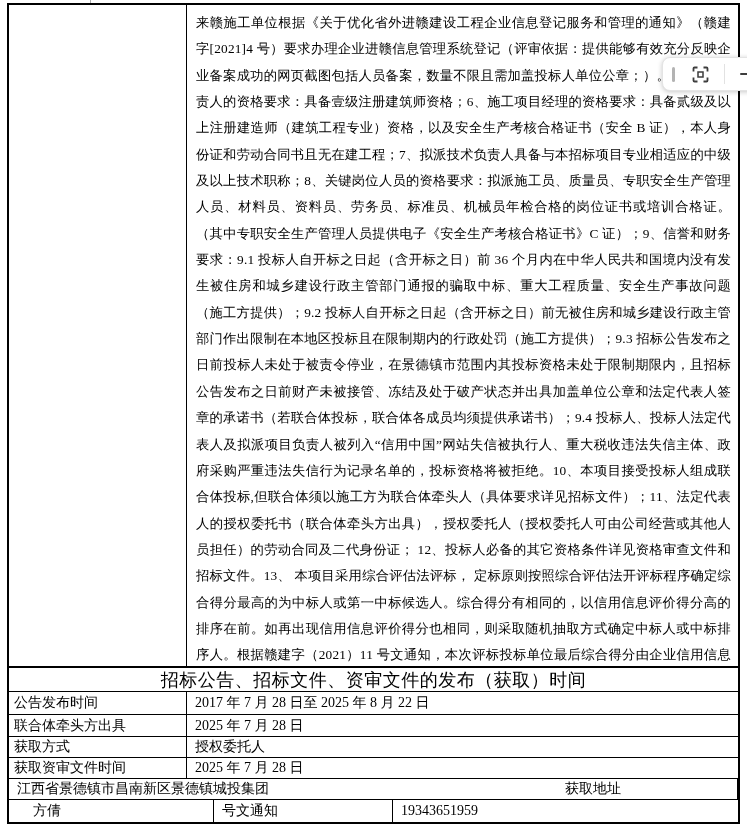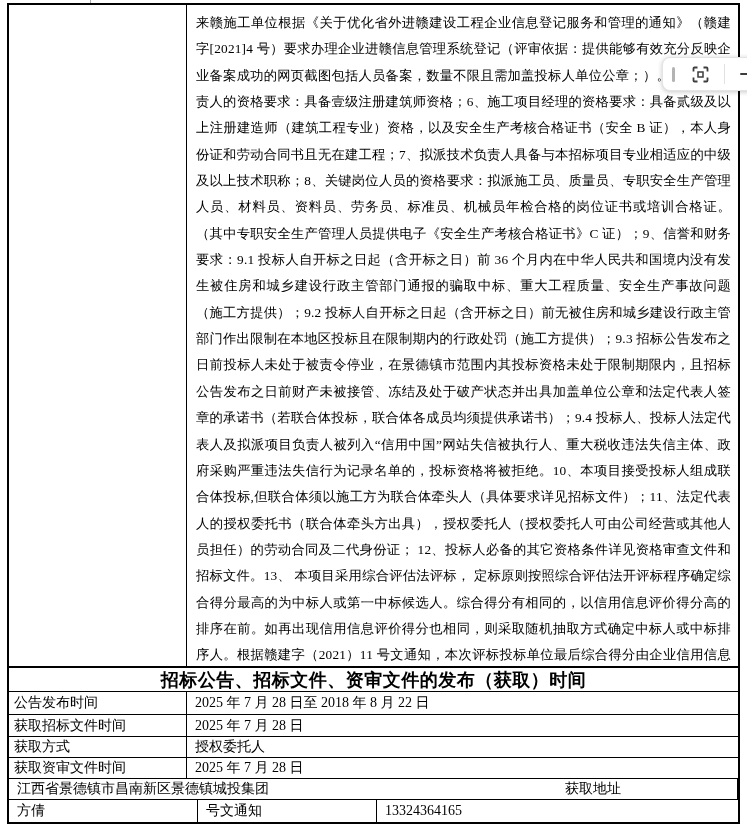"招标公告、招标文件、资审文件的发布（获取）时间" .section-row { font-weight: bold -> normal }
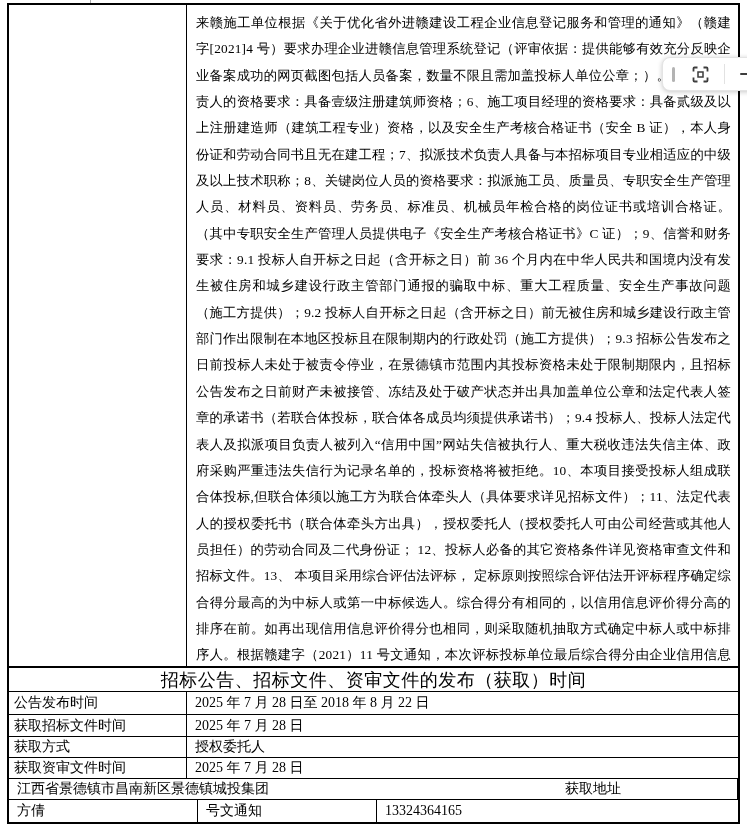"2025 年 7 月 28 日至" div.cell { text: 2025 年 7 月 28 日至 2018 -> 2017 年 7 月 28 日至 2025 }
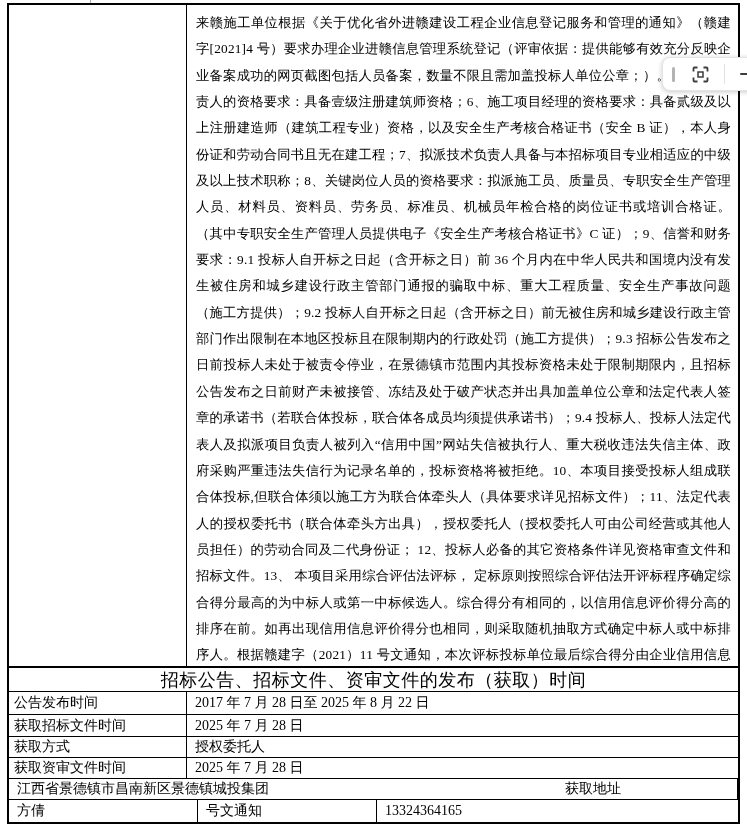"获取招标文件时间" div.cell { text: 获取招标文件时间 -> 联合体牵头方出具 }
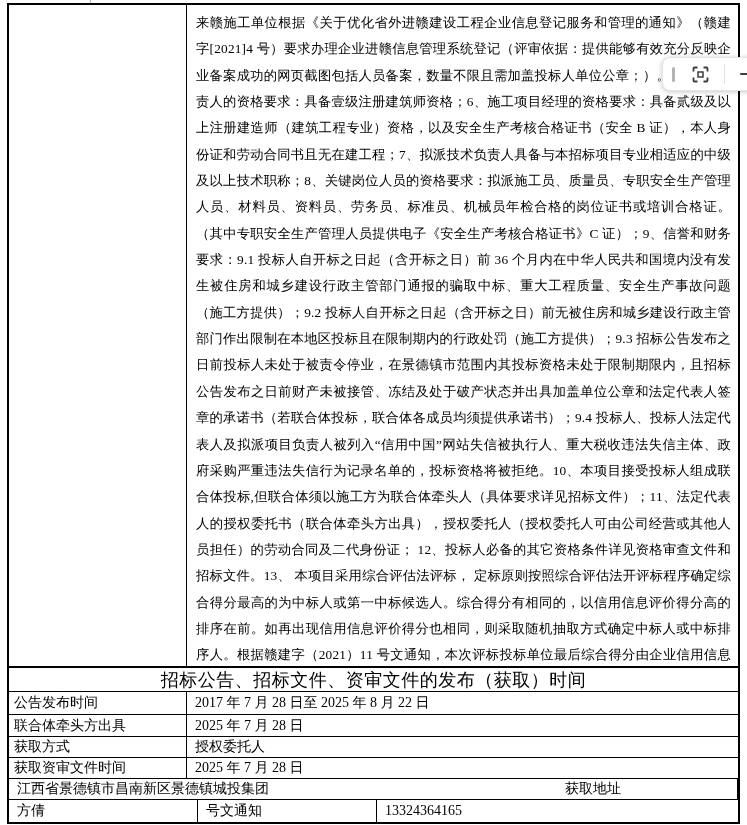"方倩" .c2 { margin-left: none -> 16px }
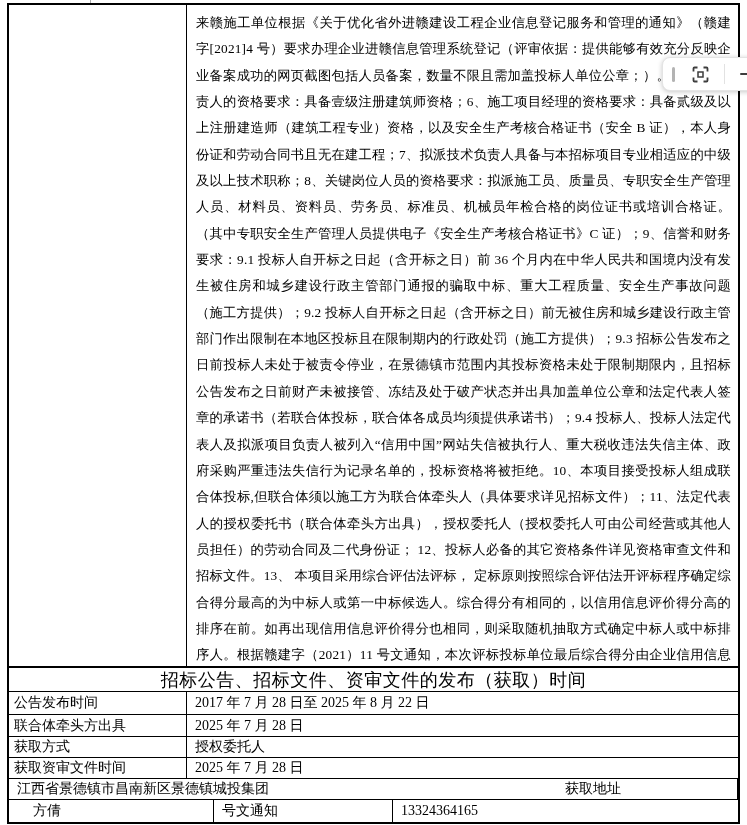"13324364165" div.cell { text: 13324364165 -> 19343651959 }
